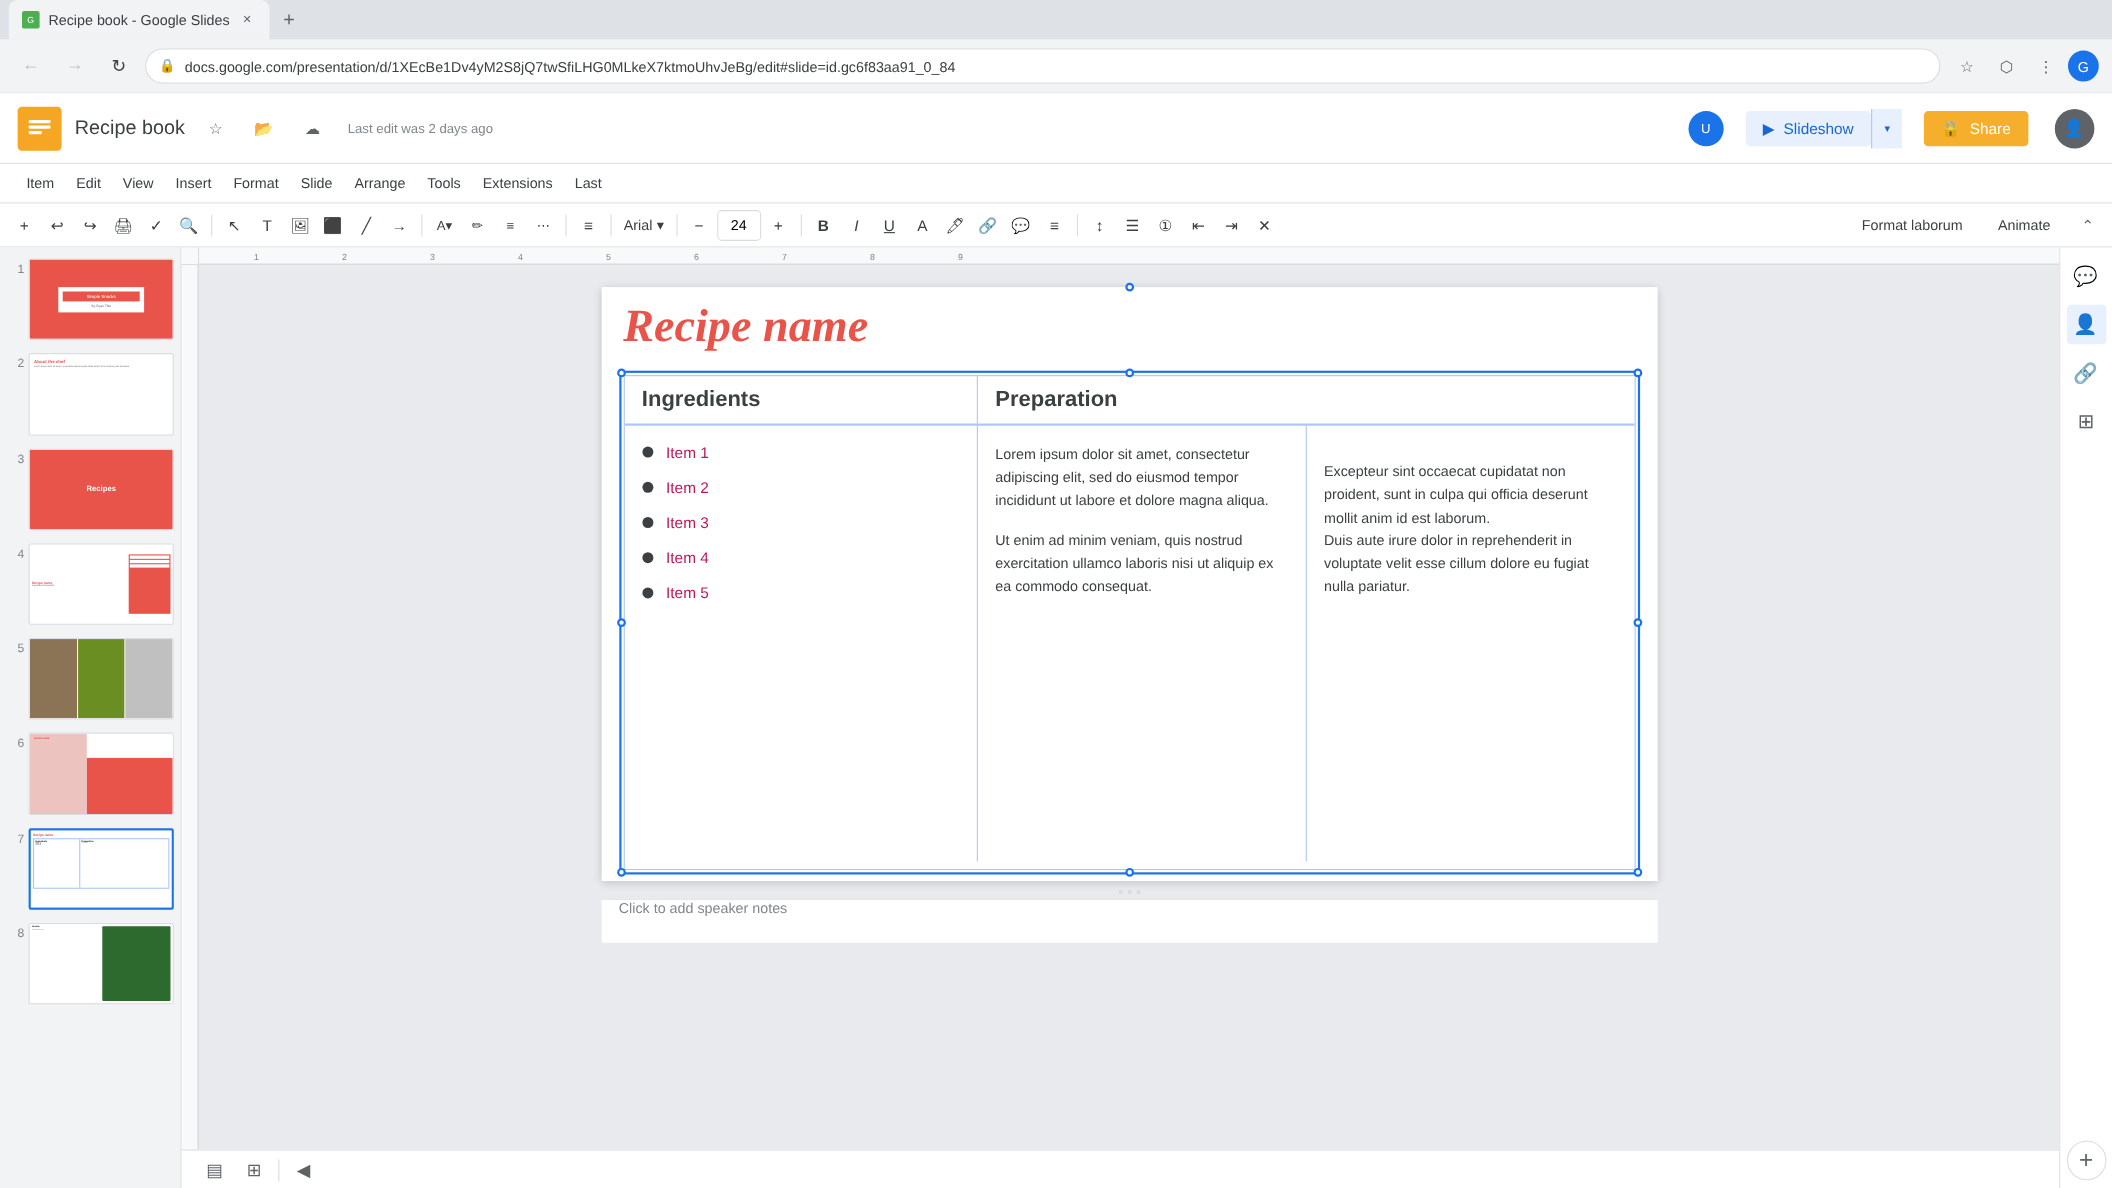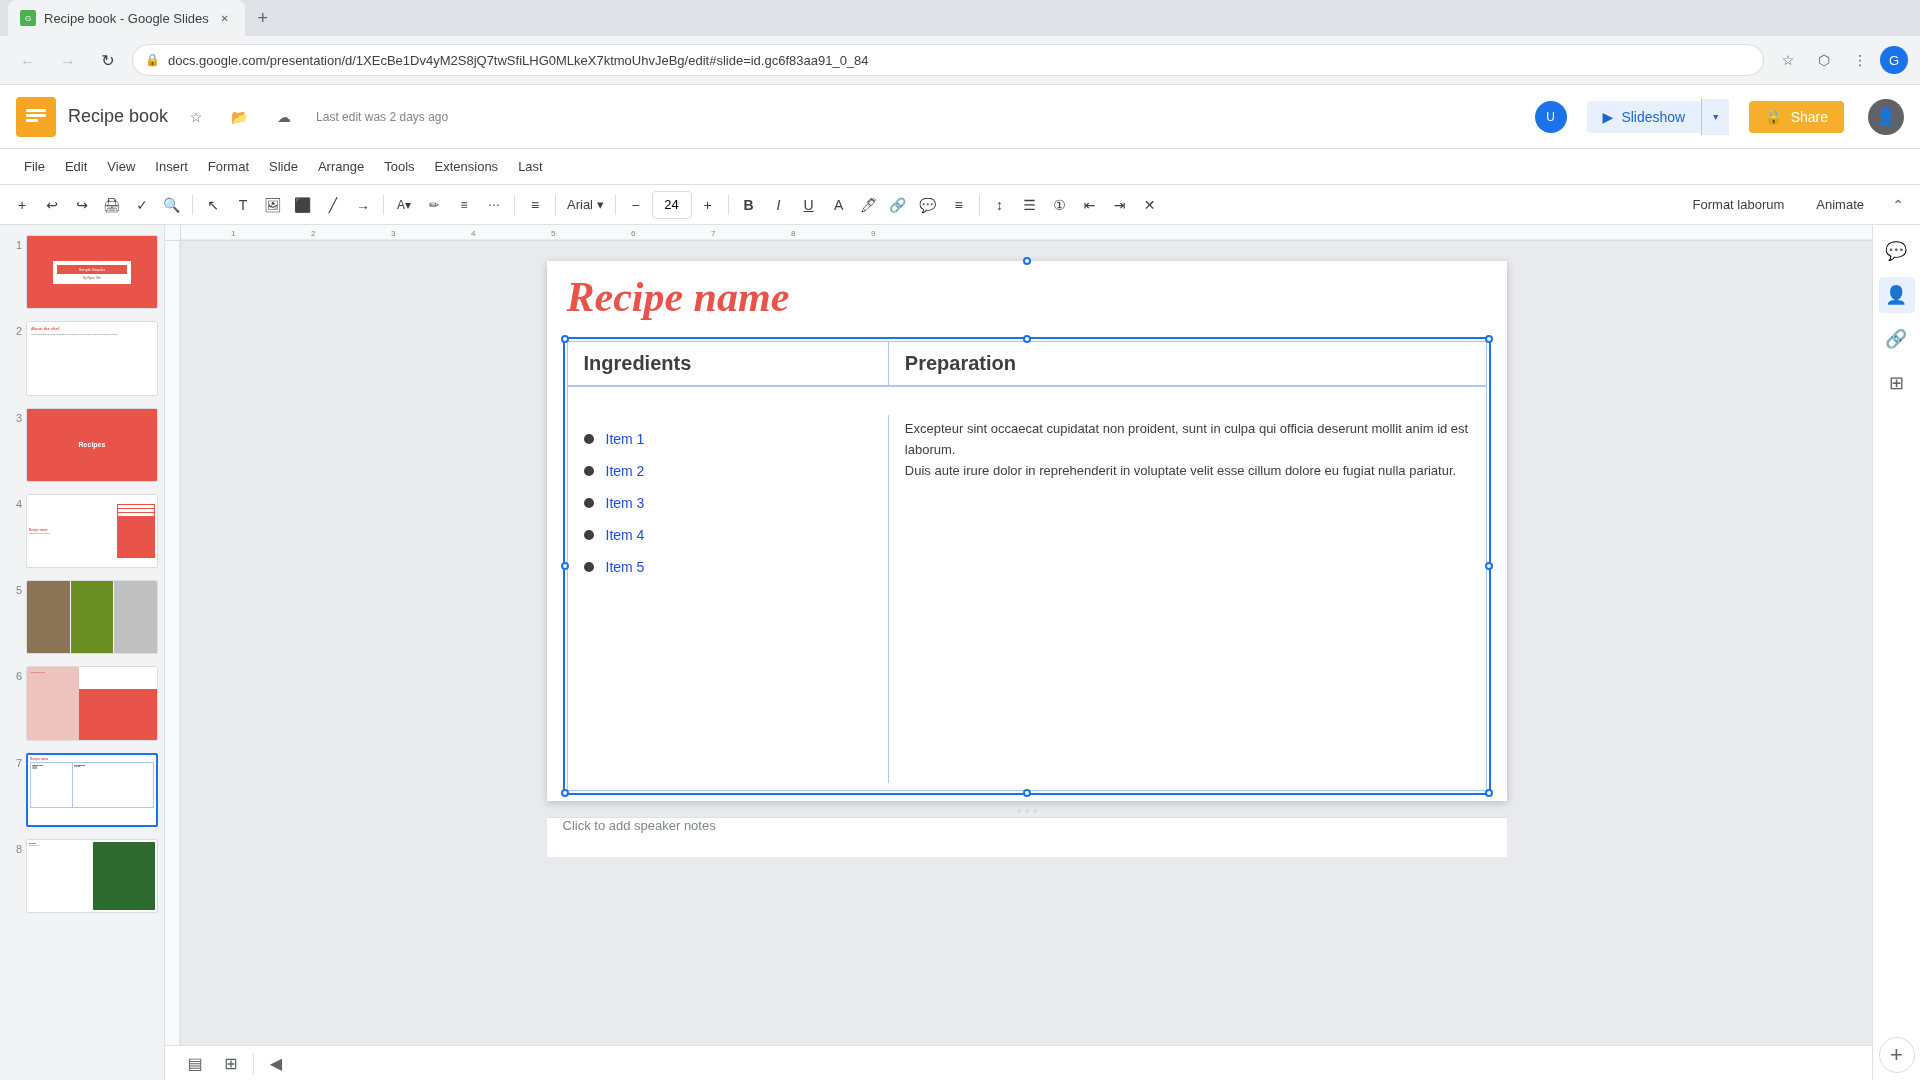"File" div.menu-item { text: File -> Item }
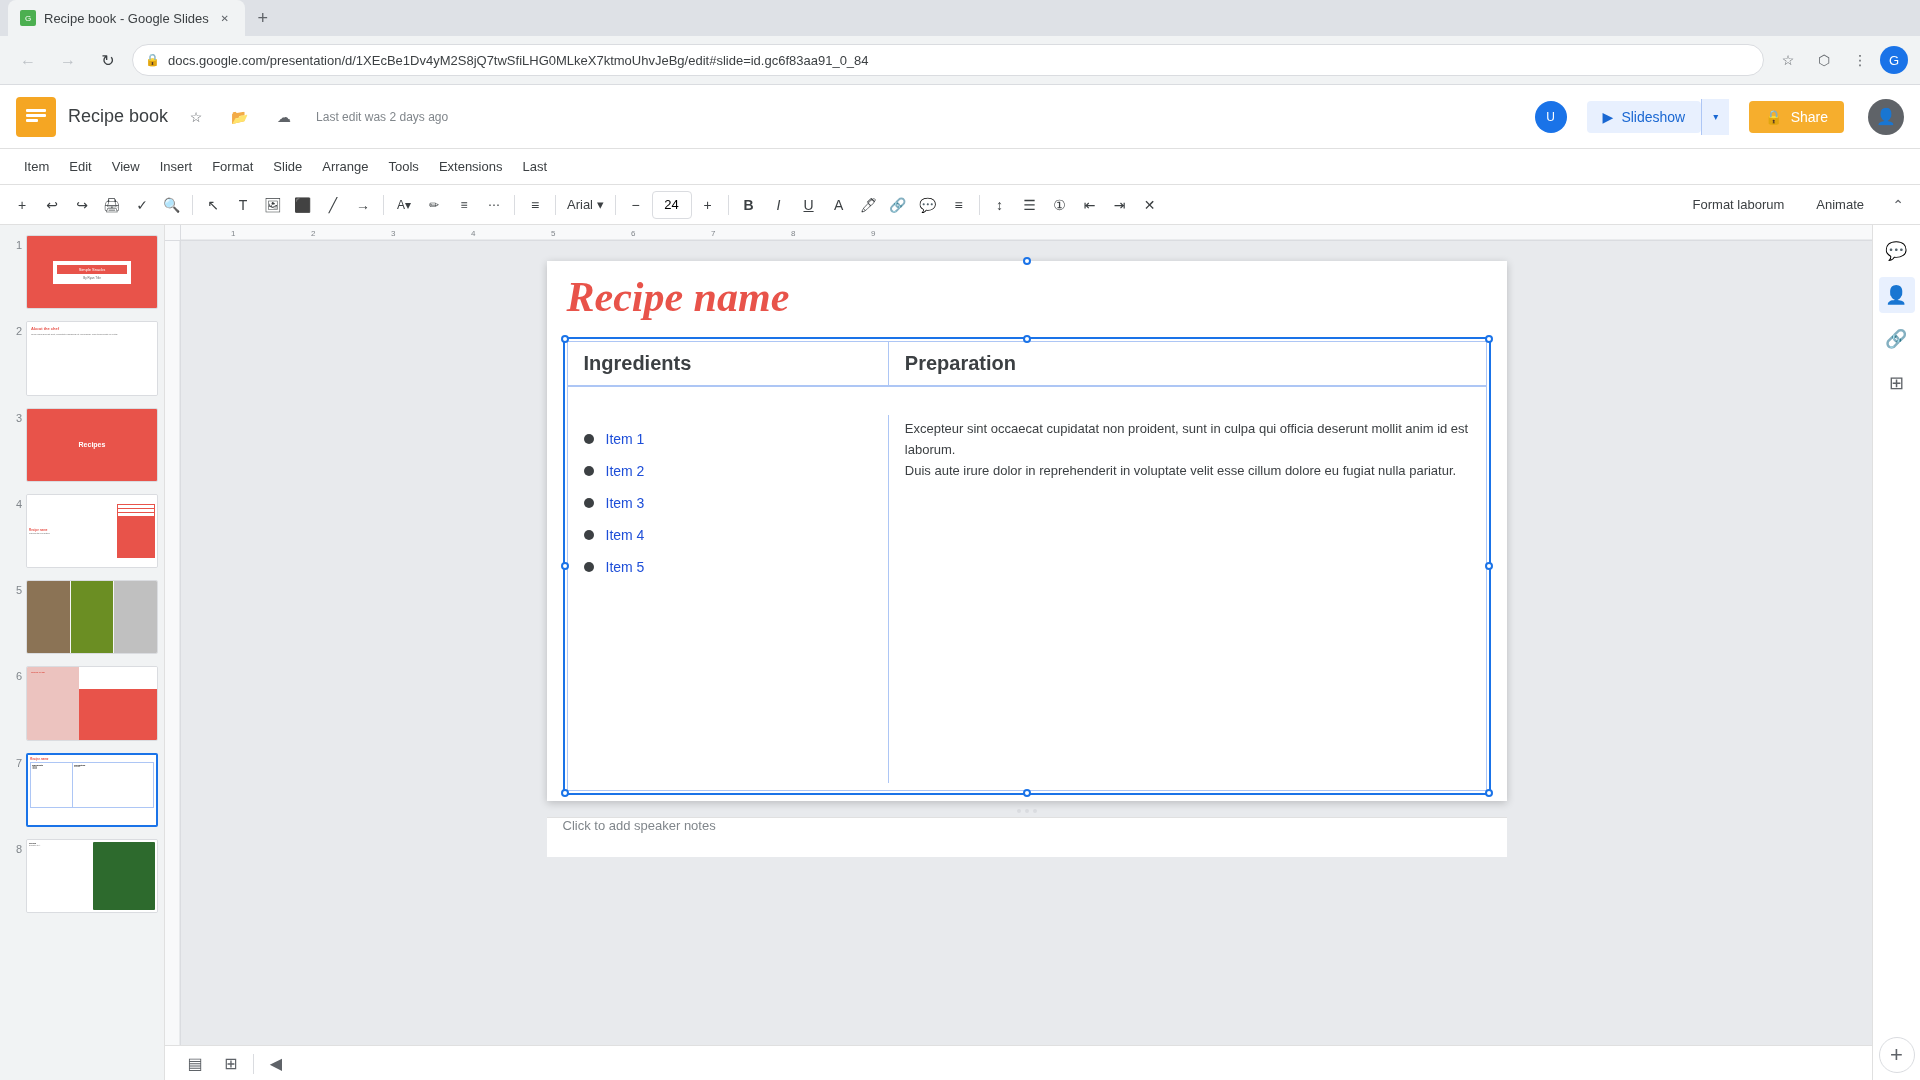"Item 1" .td-ingredients { color: #1d4ed8 -> #be185d; margin-top: 28px -> none }
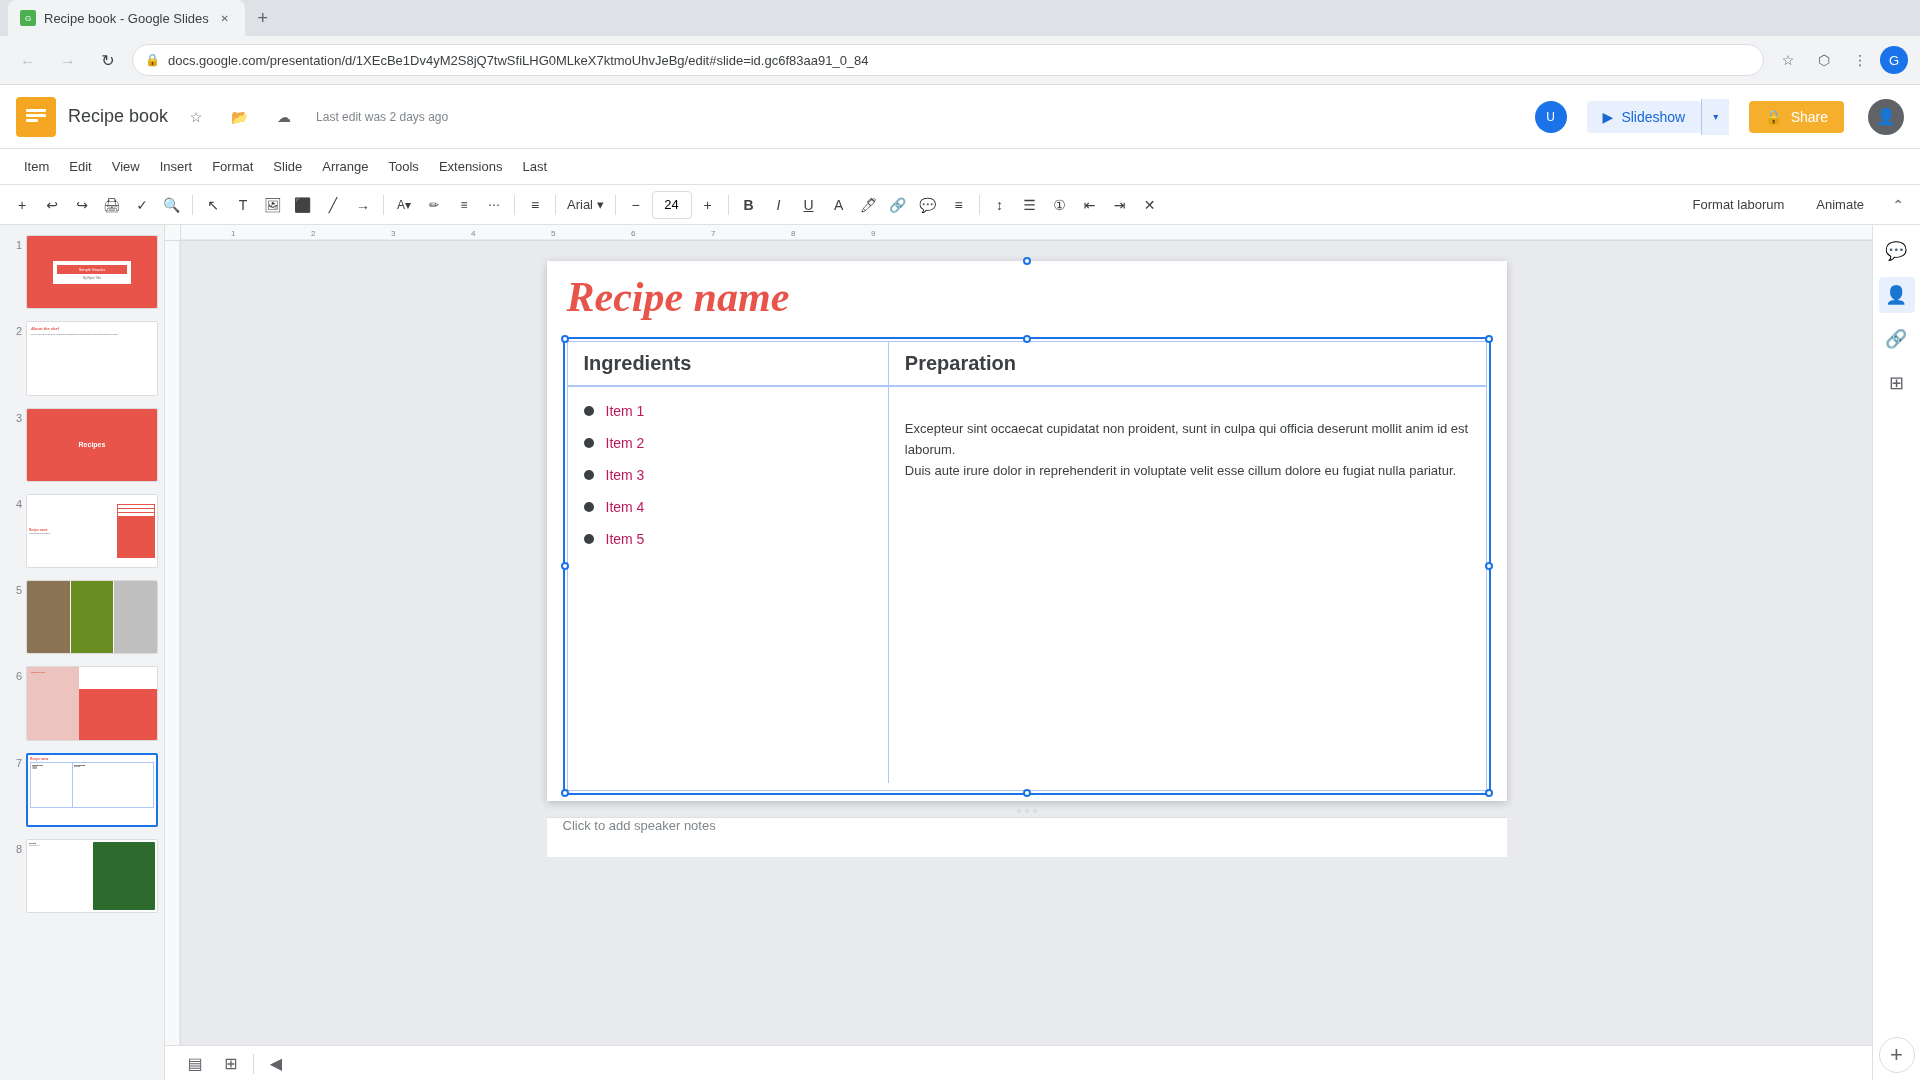"Lorem ipsum dolor sit amet, consectetur adipiscing elit," div.prep-col1 { html: none -> <div> <p>Lorem ipsum dolor sit amet, consectetur adipiscing elit, sed do eiusmod tempor incididunt ut labore et dolore magna aliqua.</p> <p>Ut enim ad minim veniam, quis nostrud exercitation ullamco laboris nisi ut aliquip ex ea commodo consequat.</p> </div> }
